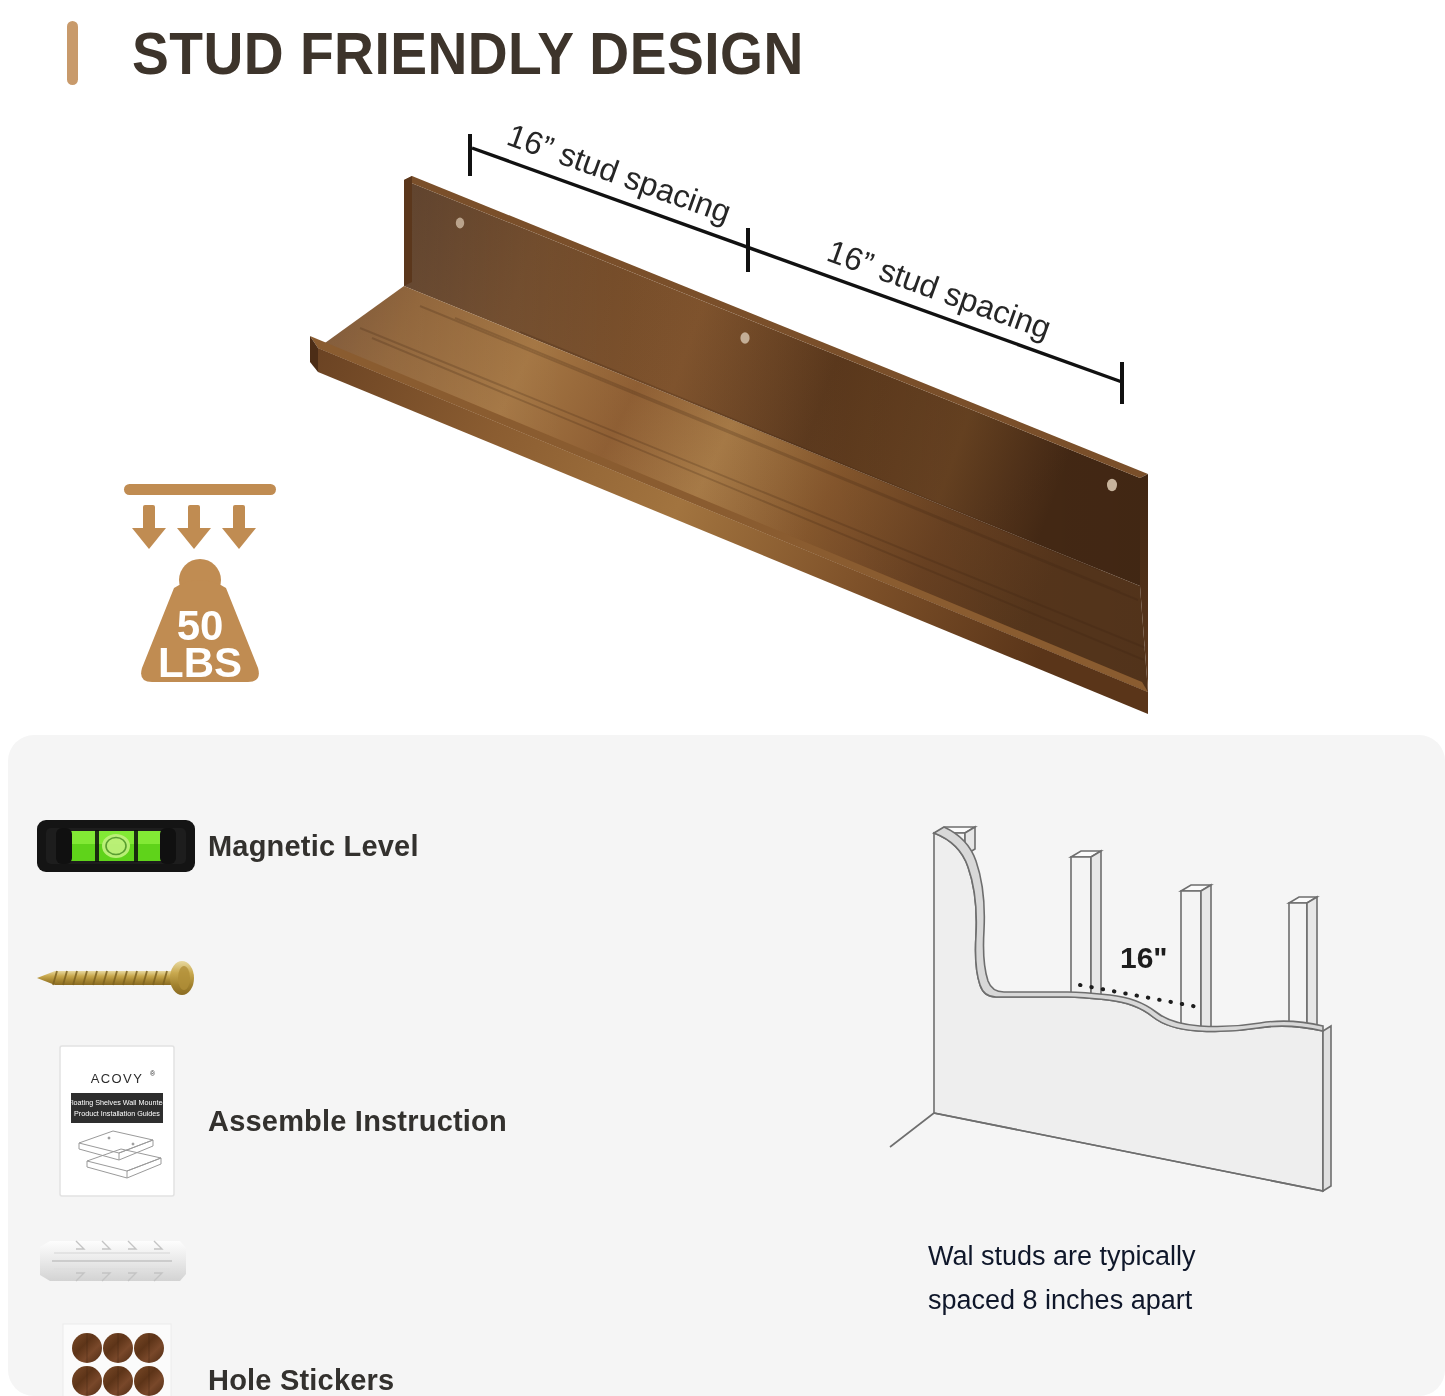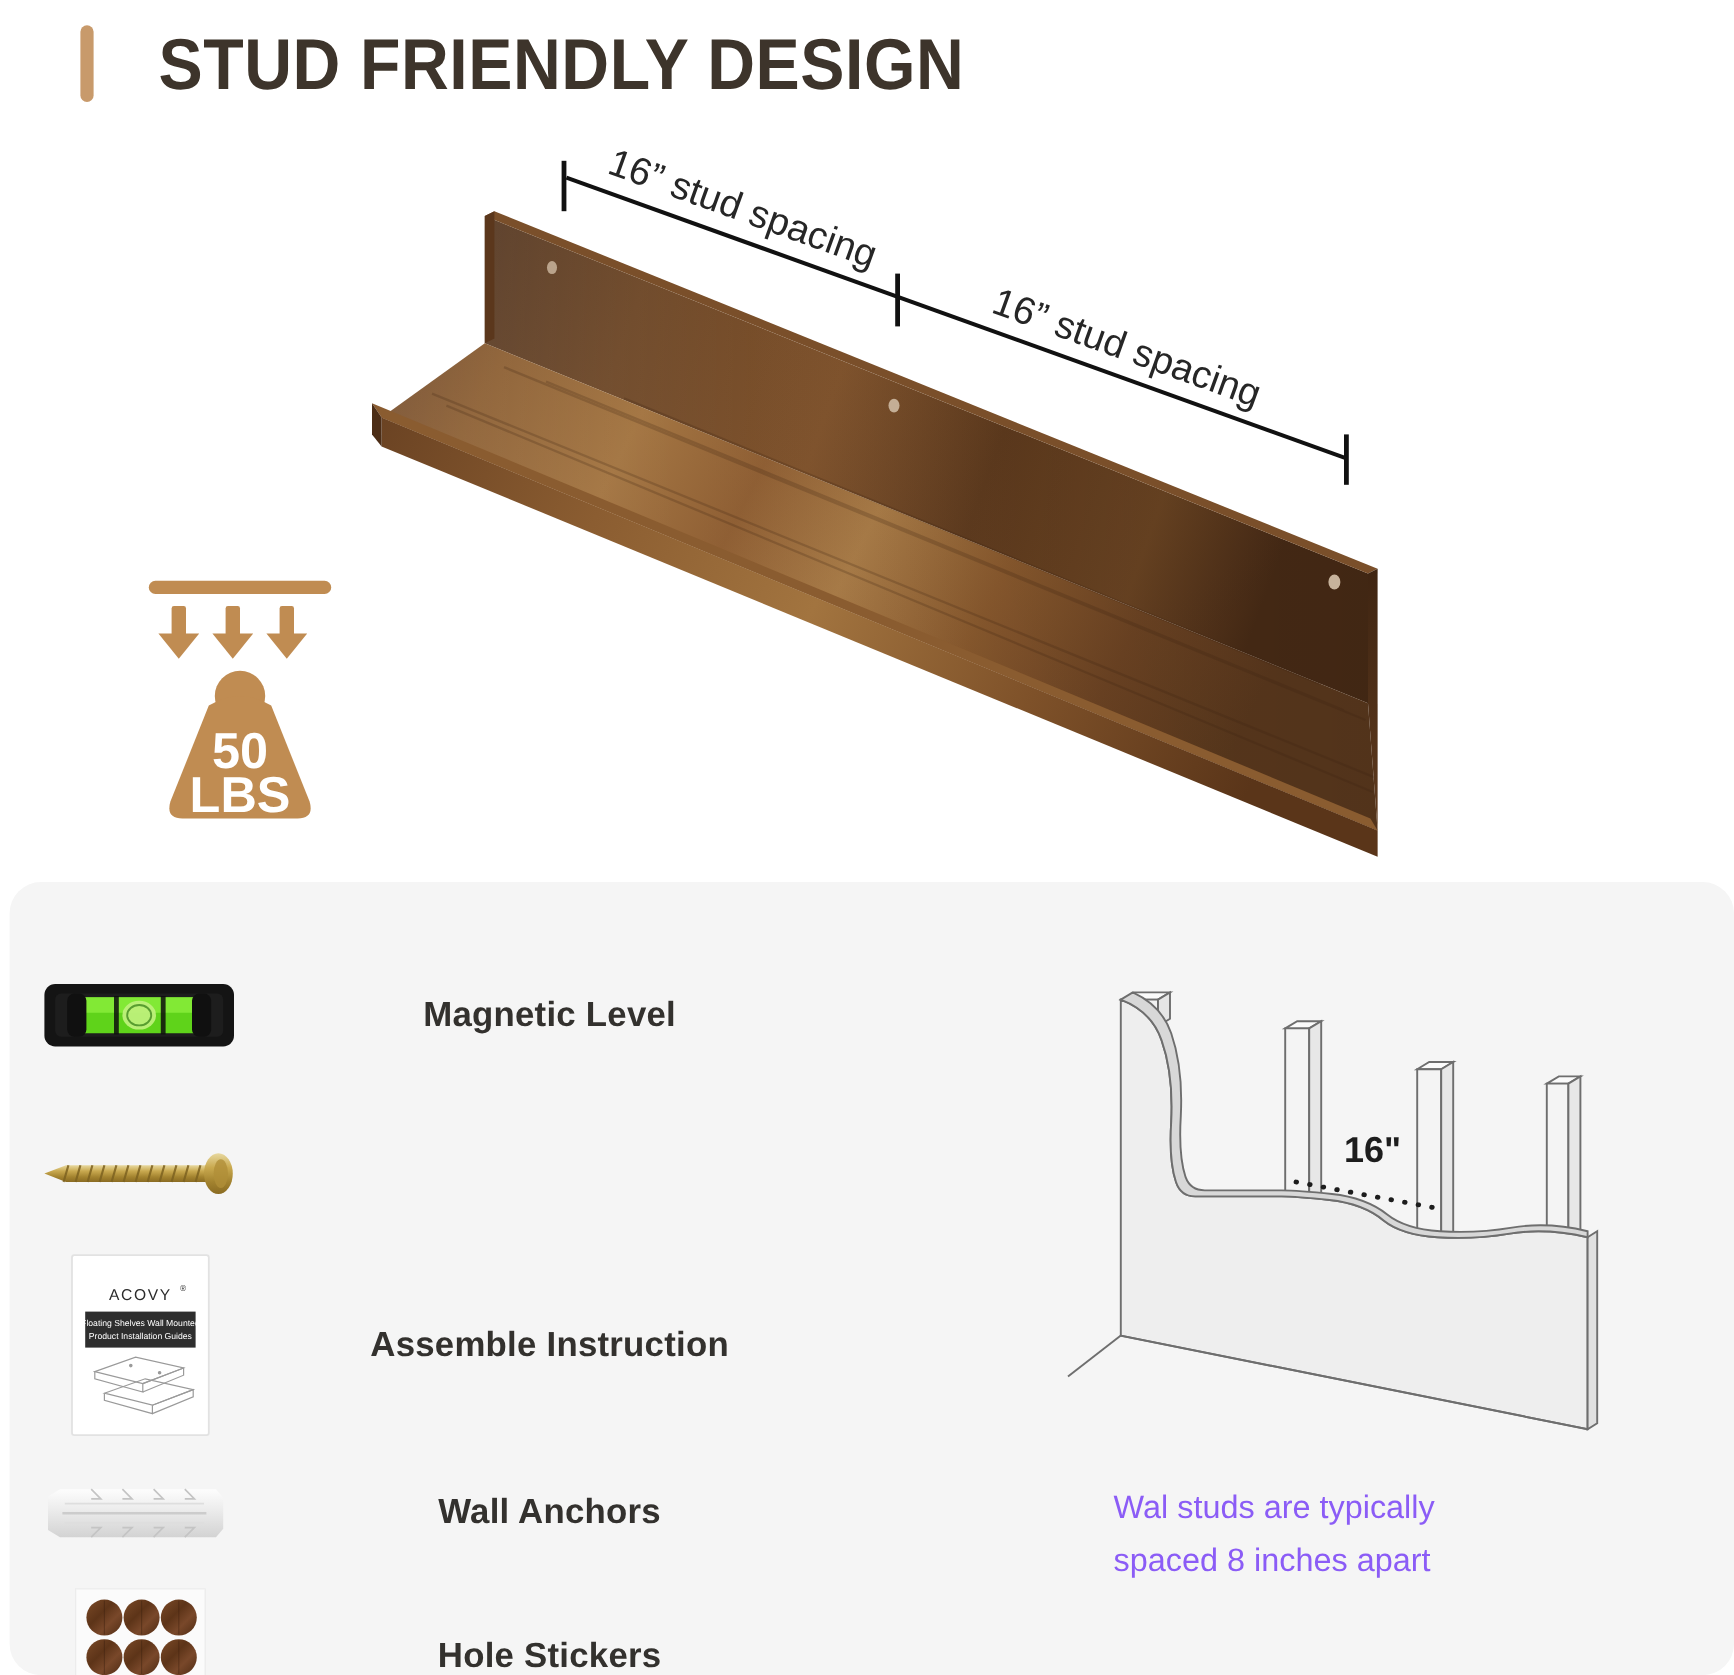"Magnetic Level" .acc-label { text-align: center -> none }
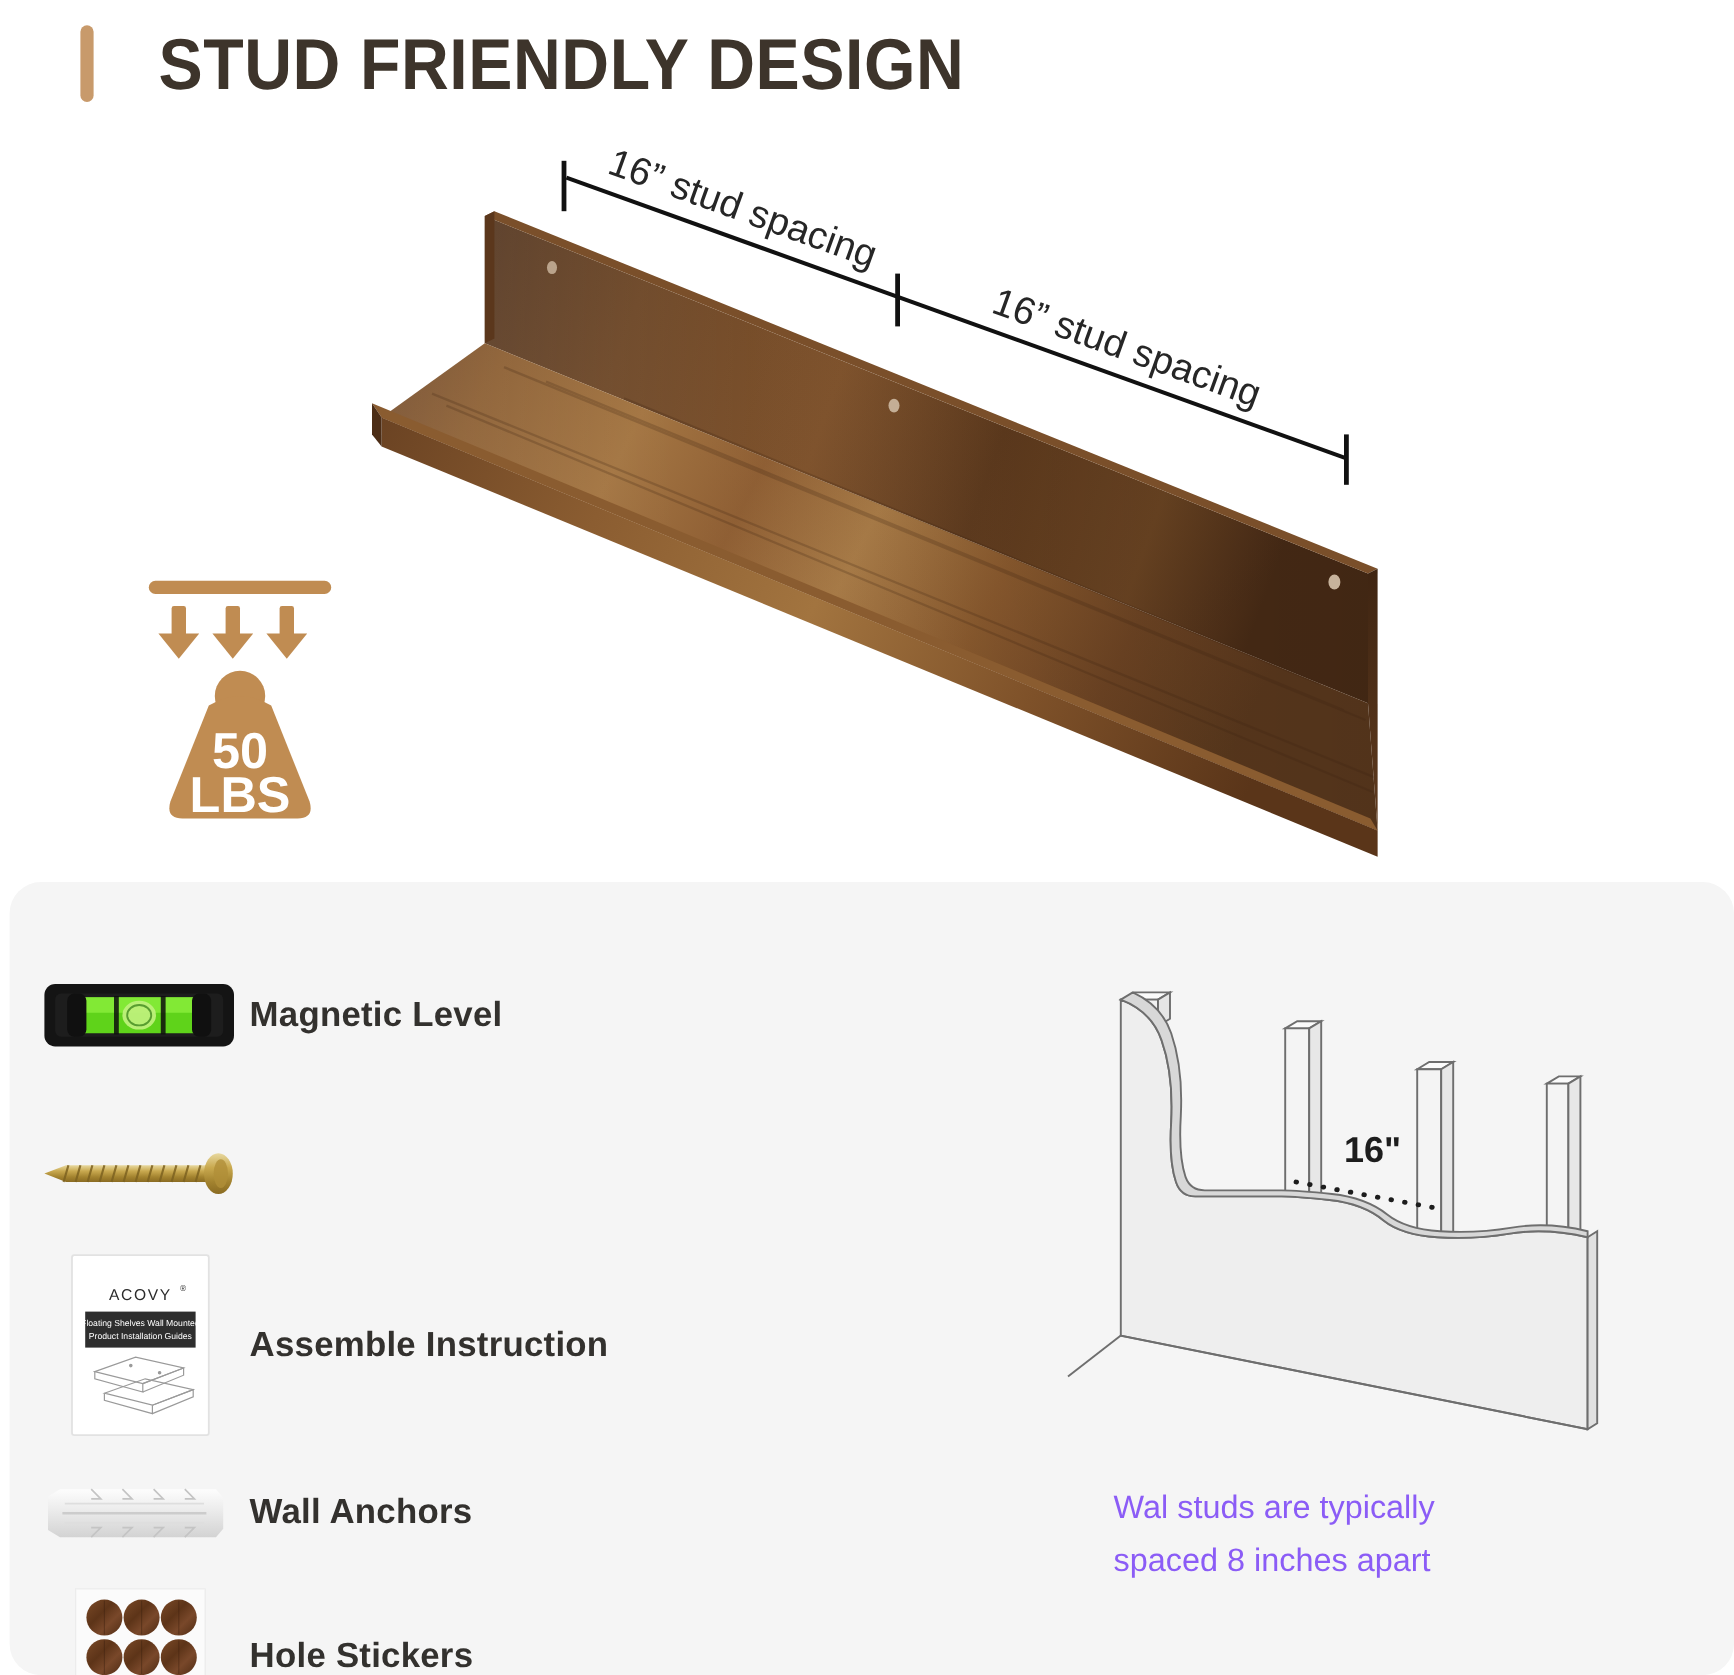"Wall Anchors" div.acc-label { html: <div>Wall Anchors</div> -> none }
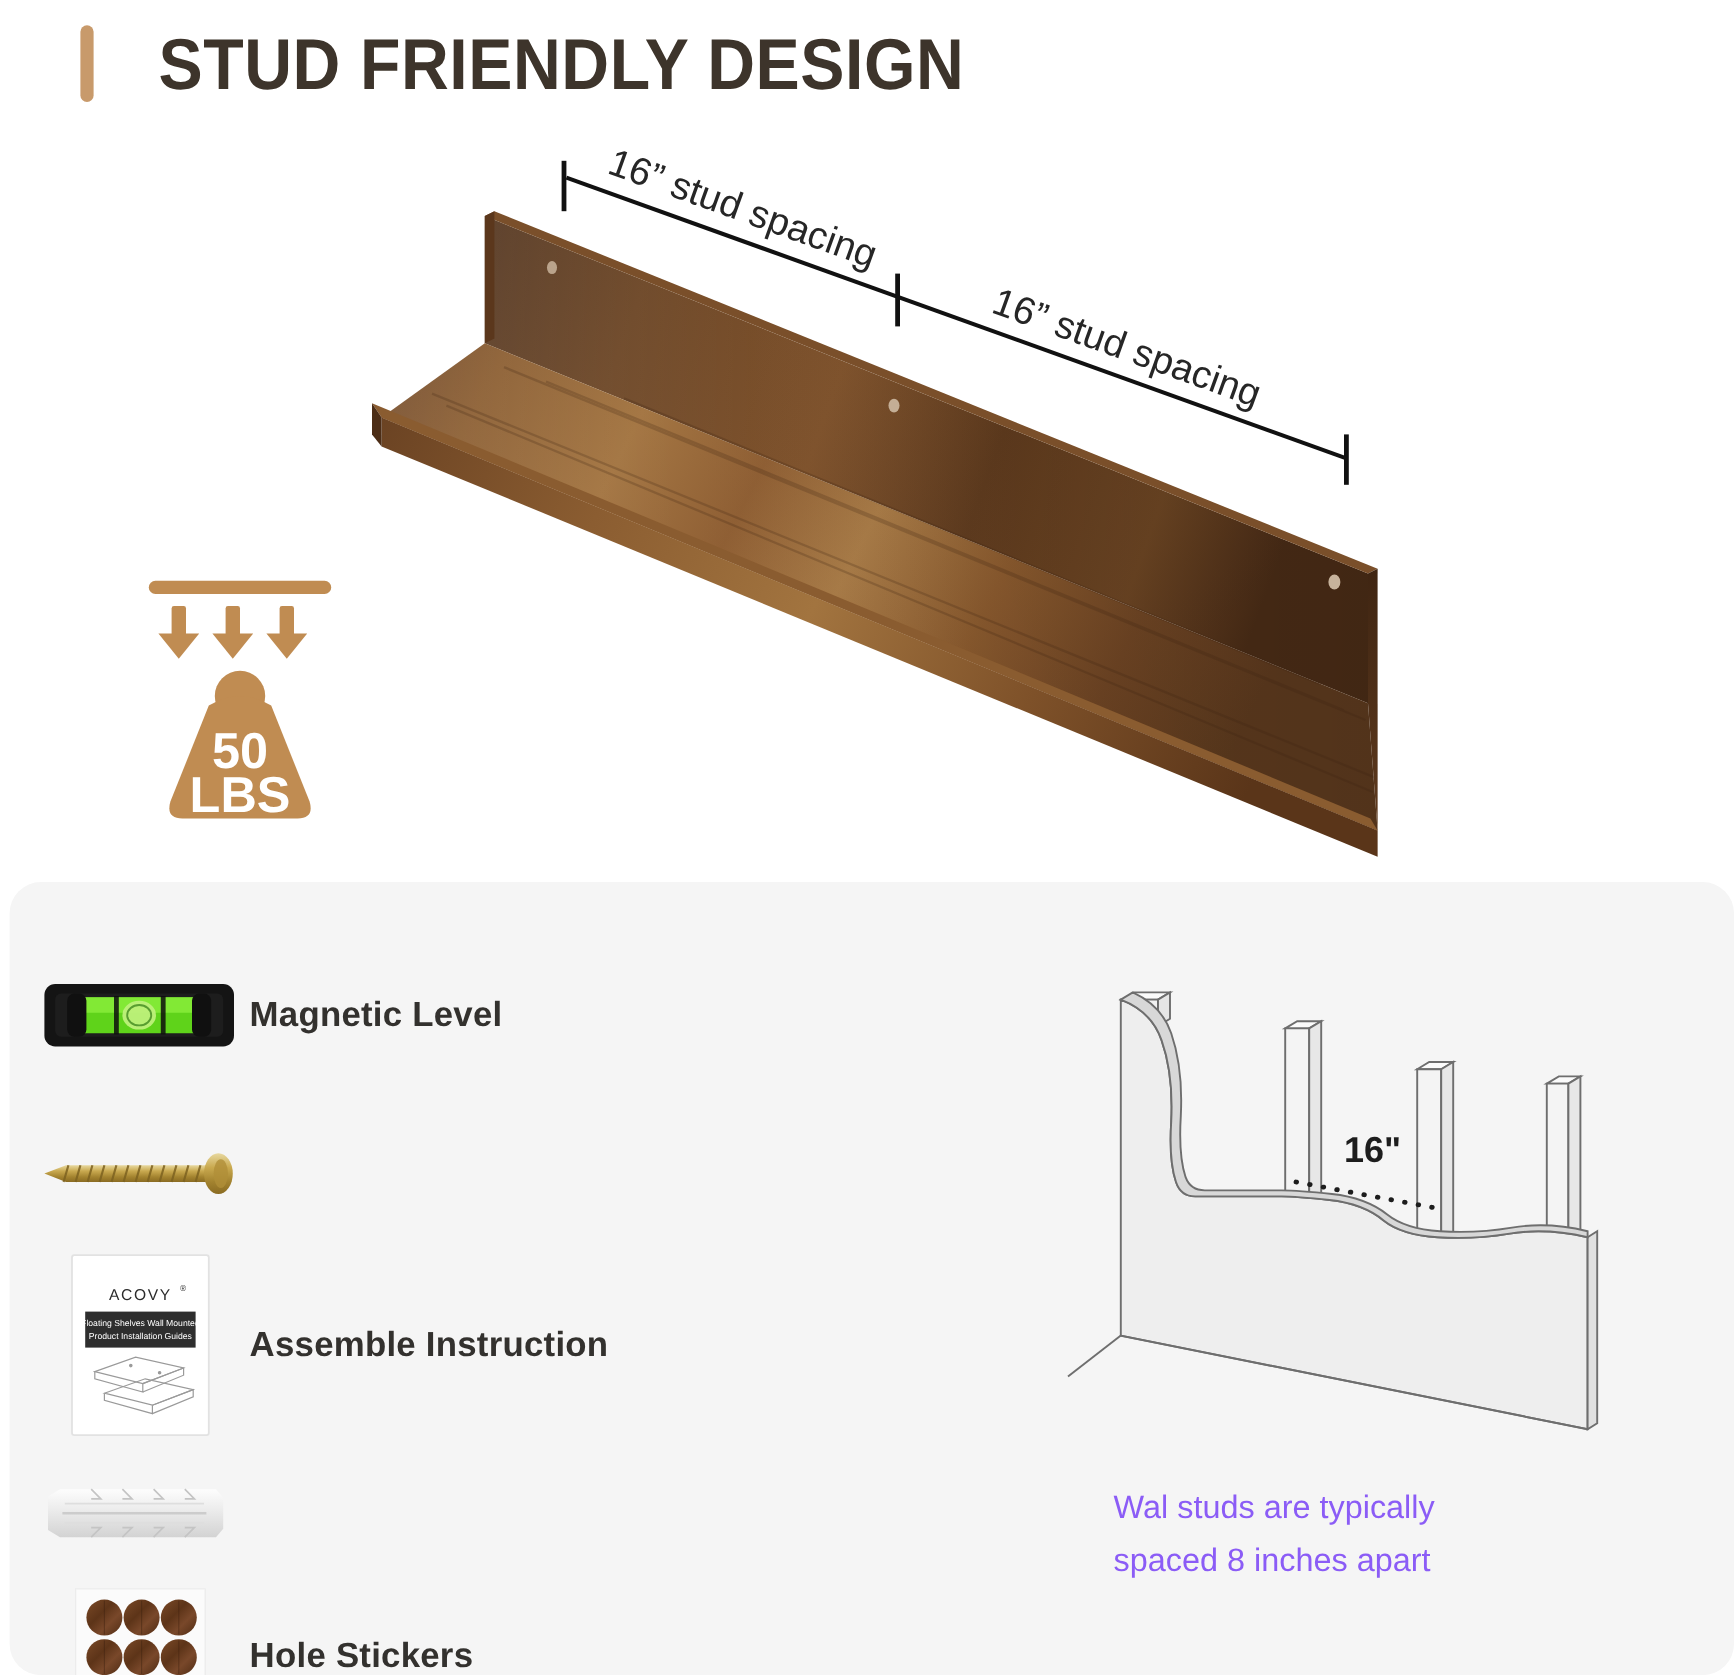"Wal studs are typically" .stud-caption { color: #8b5cf6 -> #0f172a }
